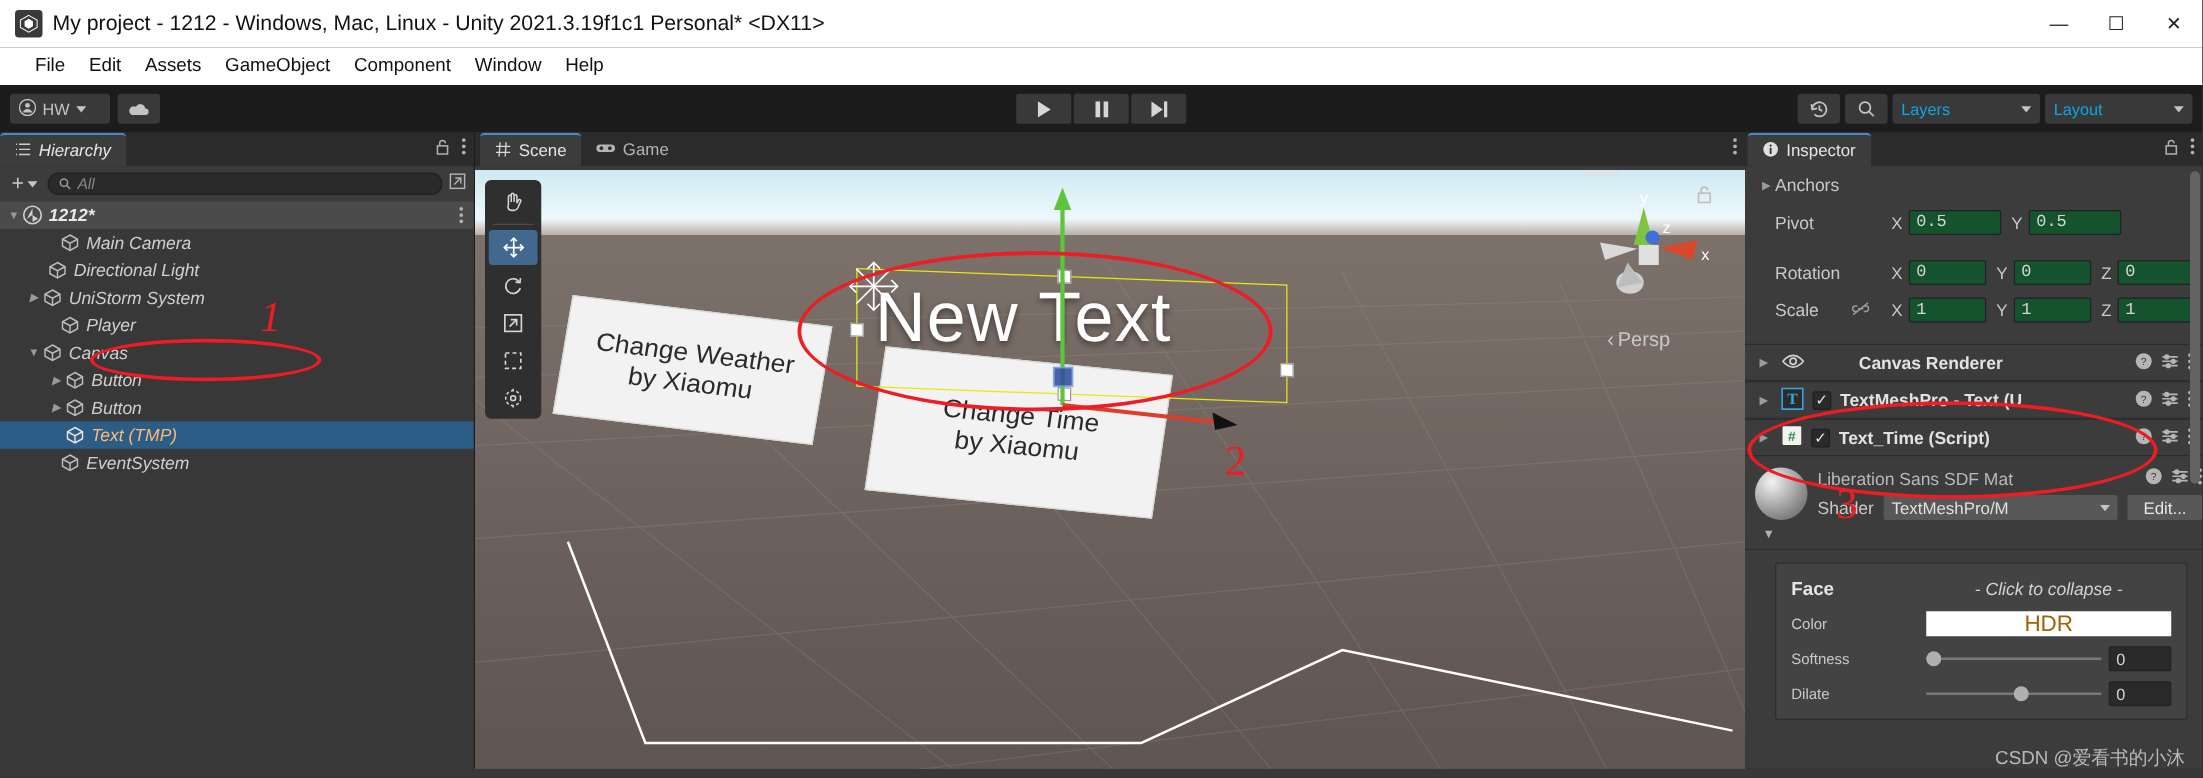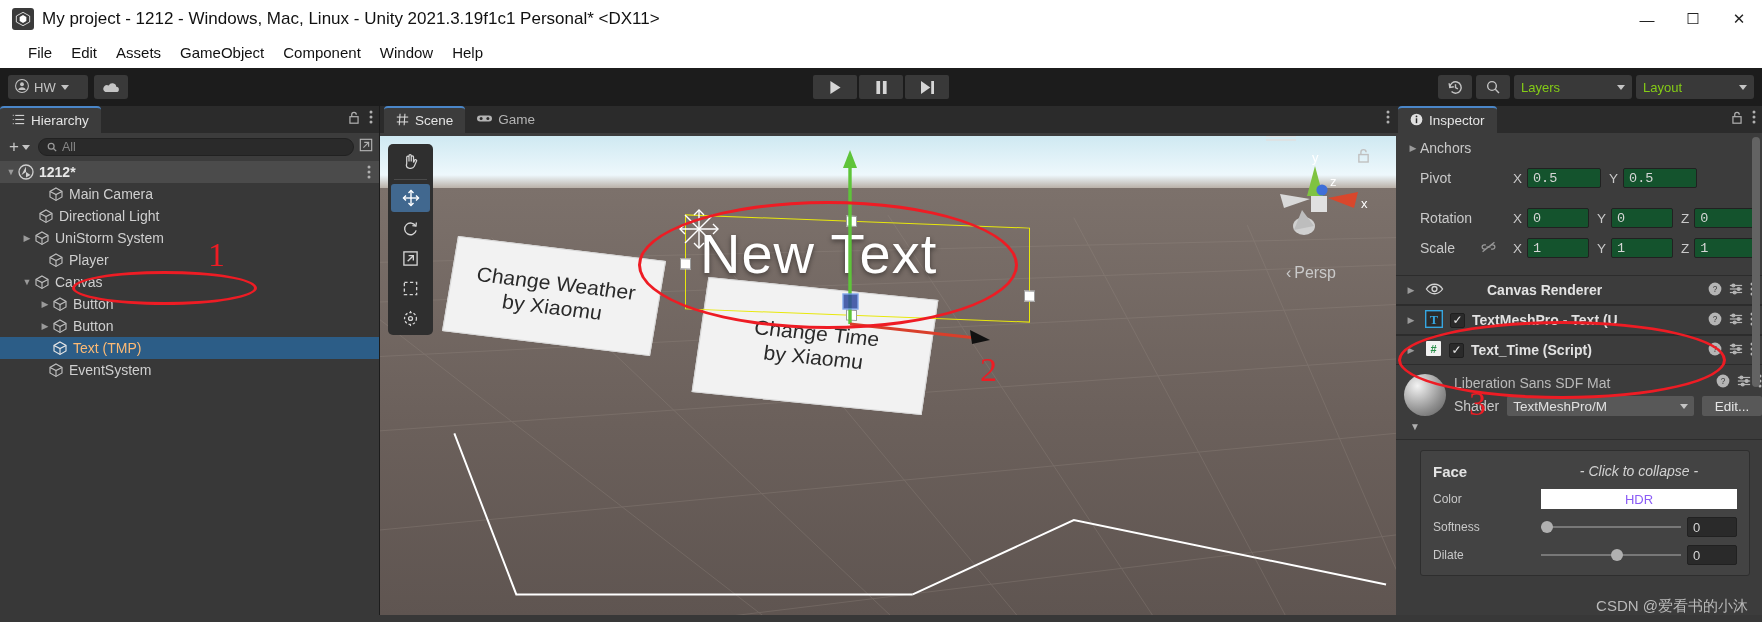"Layers" .drop-btn { color: #84cc16 -> #0ea5e9 }
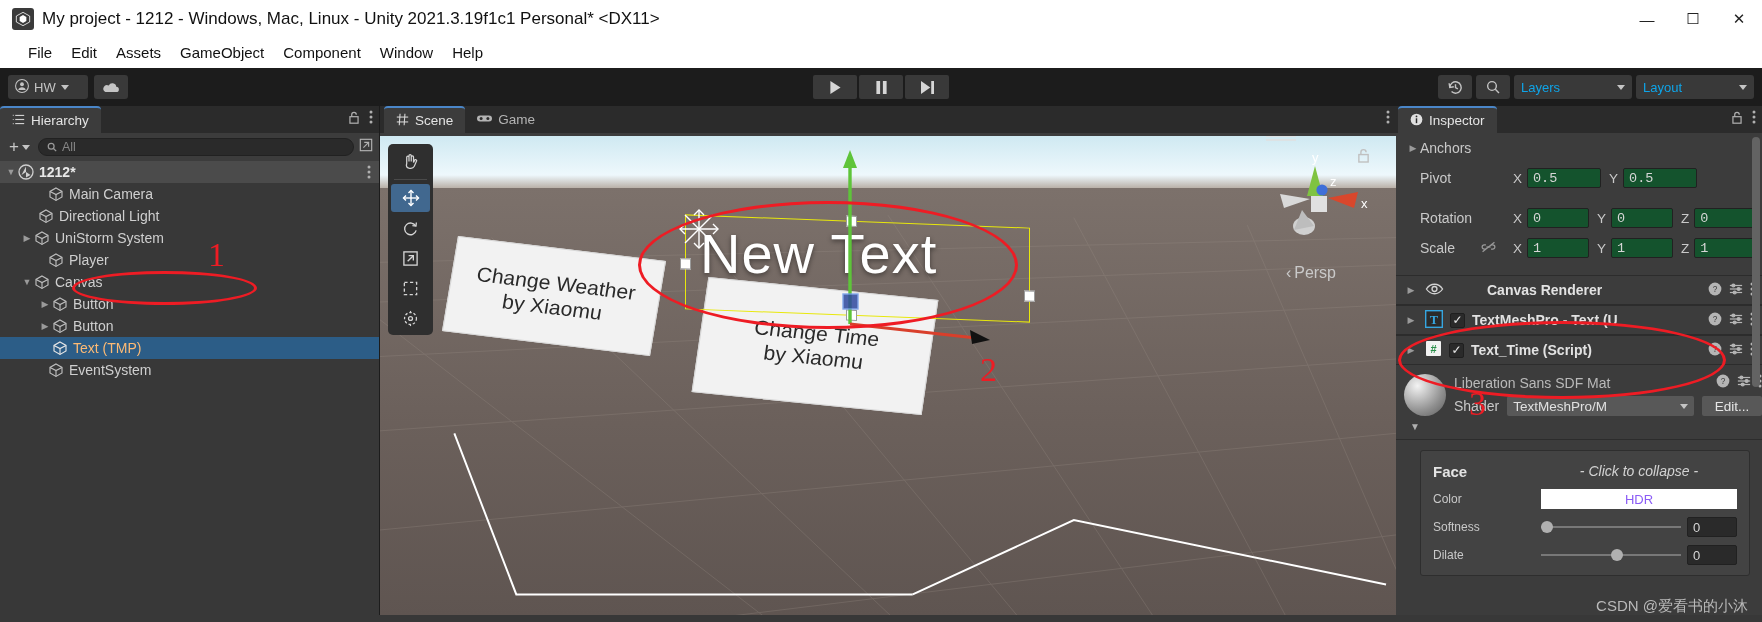"Hierarchy" #hierarchy { font-style: none -> italic }
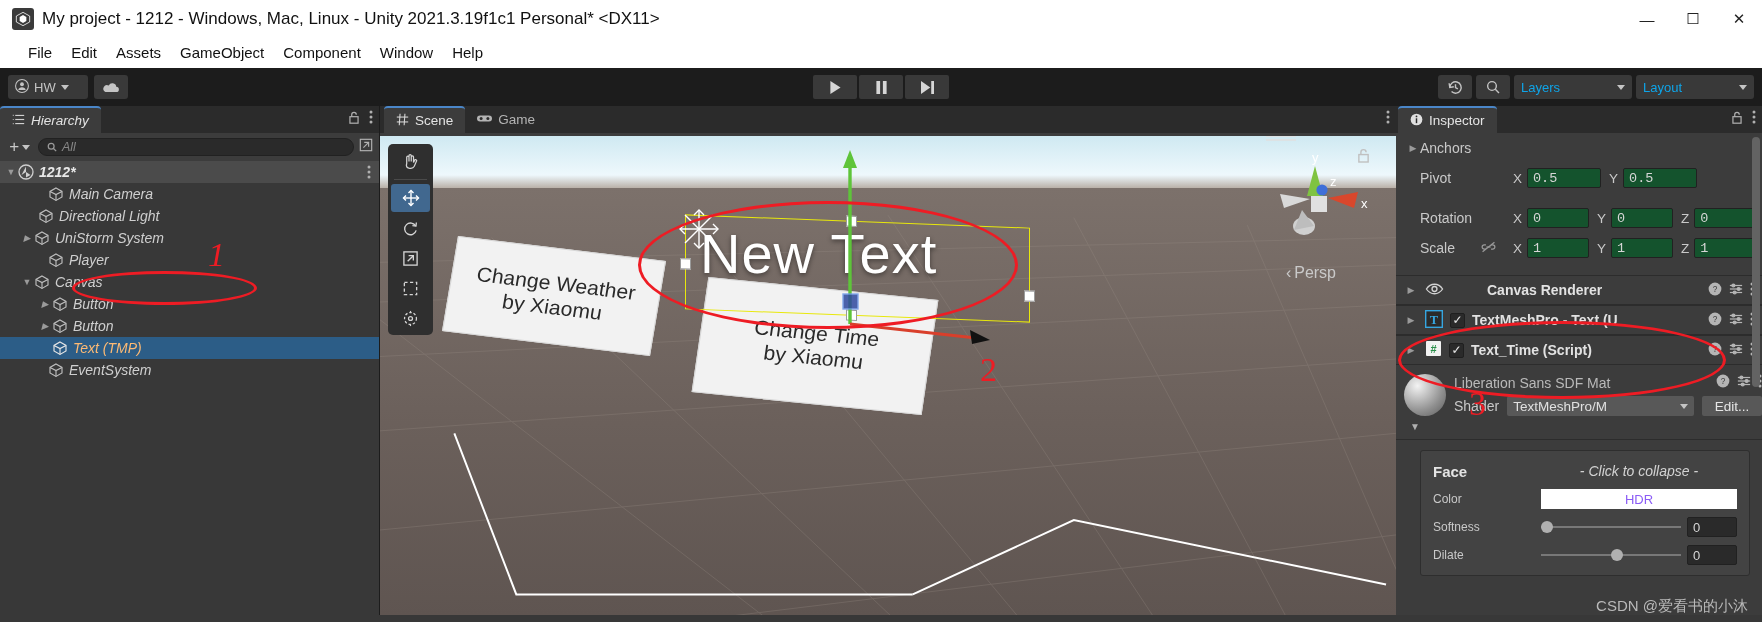"HDR" .colorfield { color: #8b5cf6 -> #a16207; font-size: 13px -> 18px }
